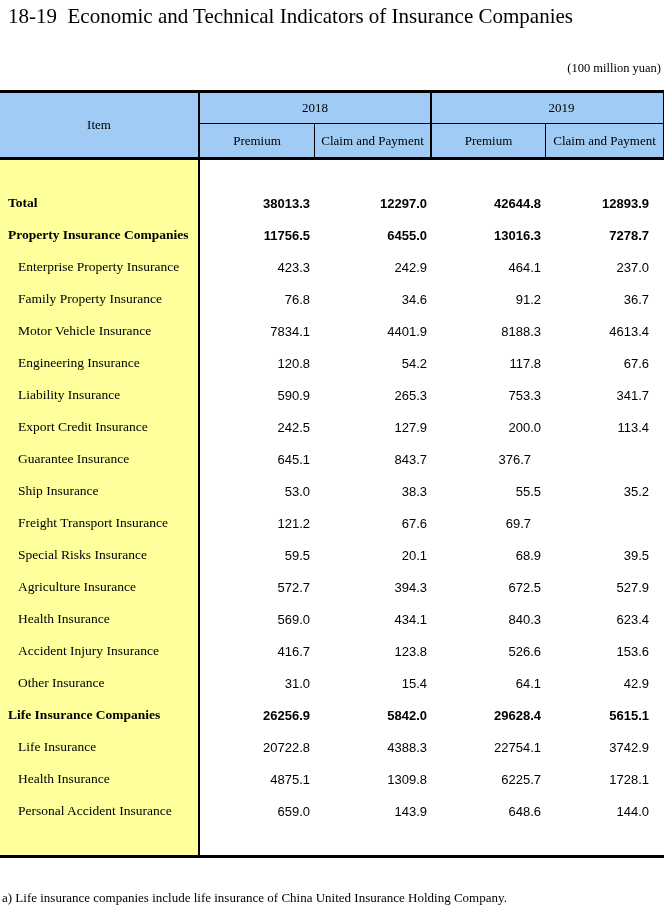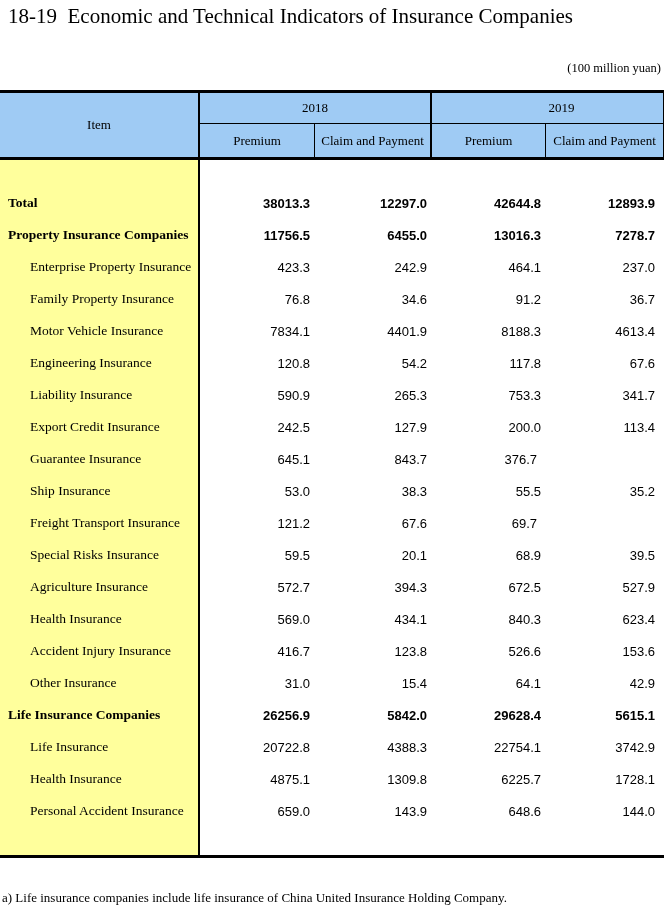"12893.9" .cell.num.last { padding-right: 9px -> 15px }
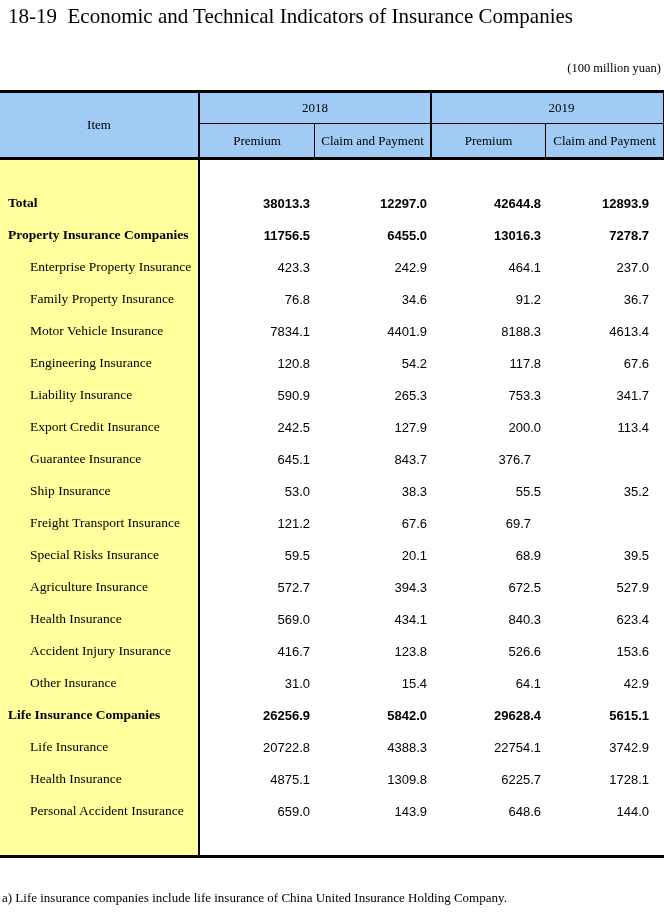"Enterprise Property Insurance" .row.indent .cell.label { padding-left: 30px -> 18px }
